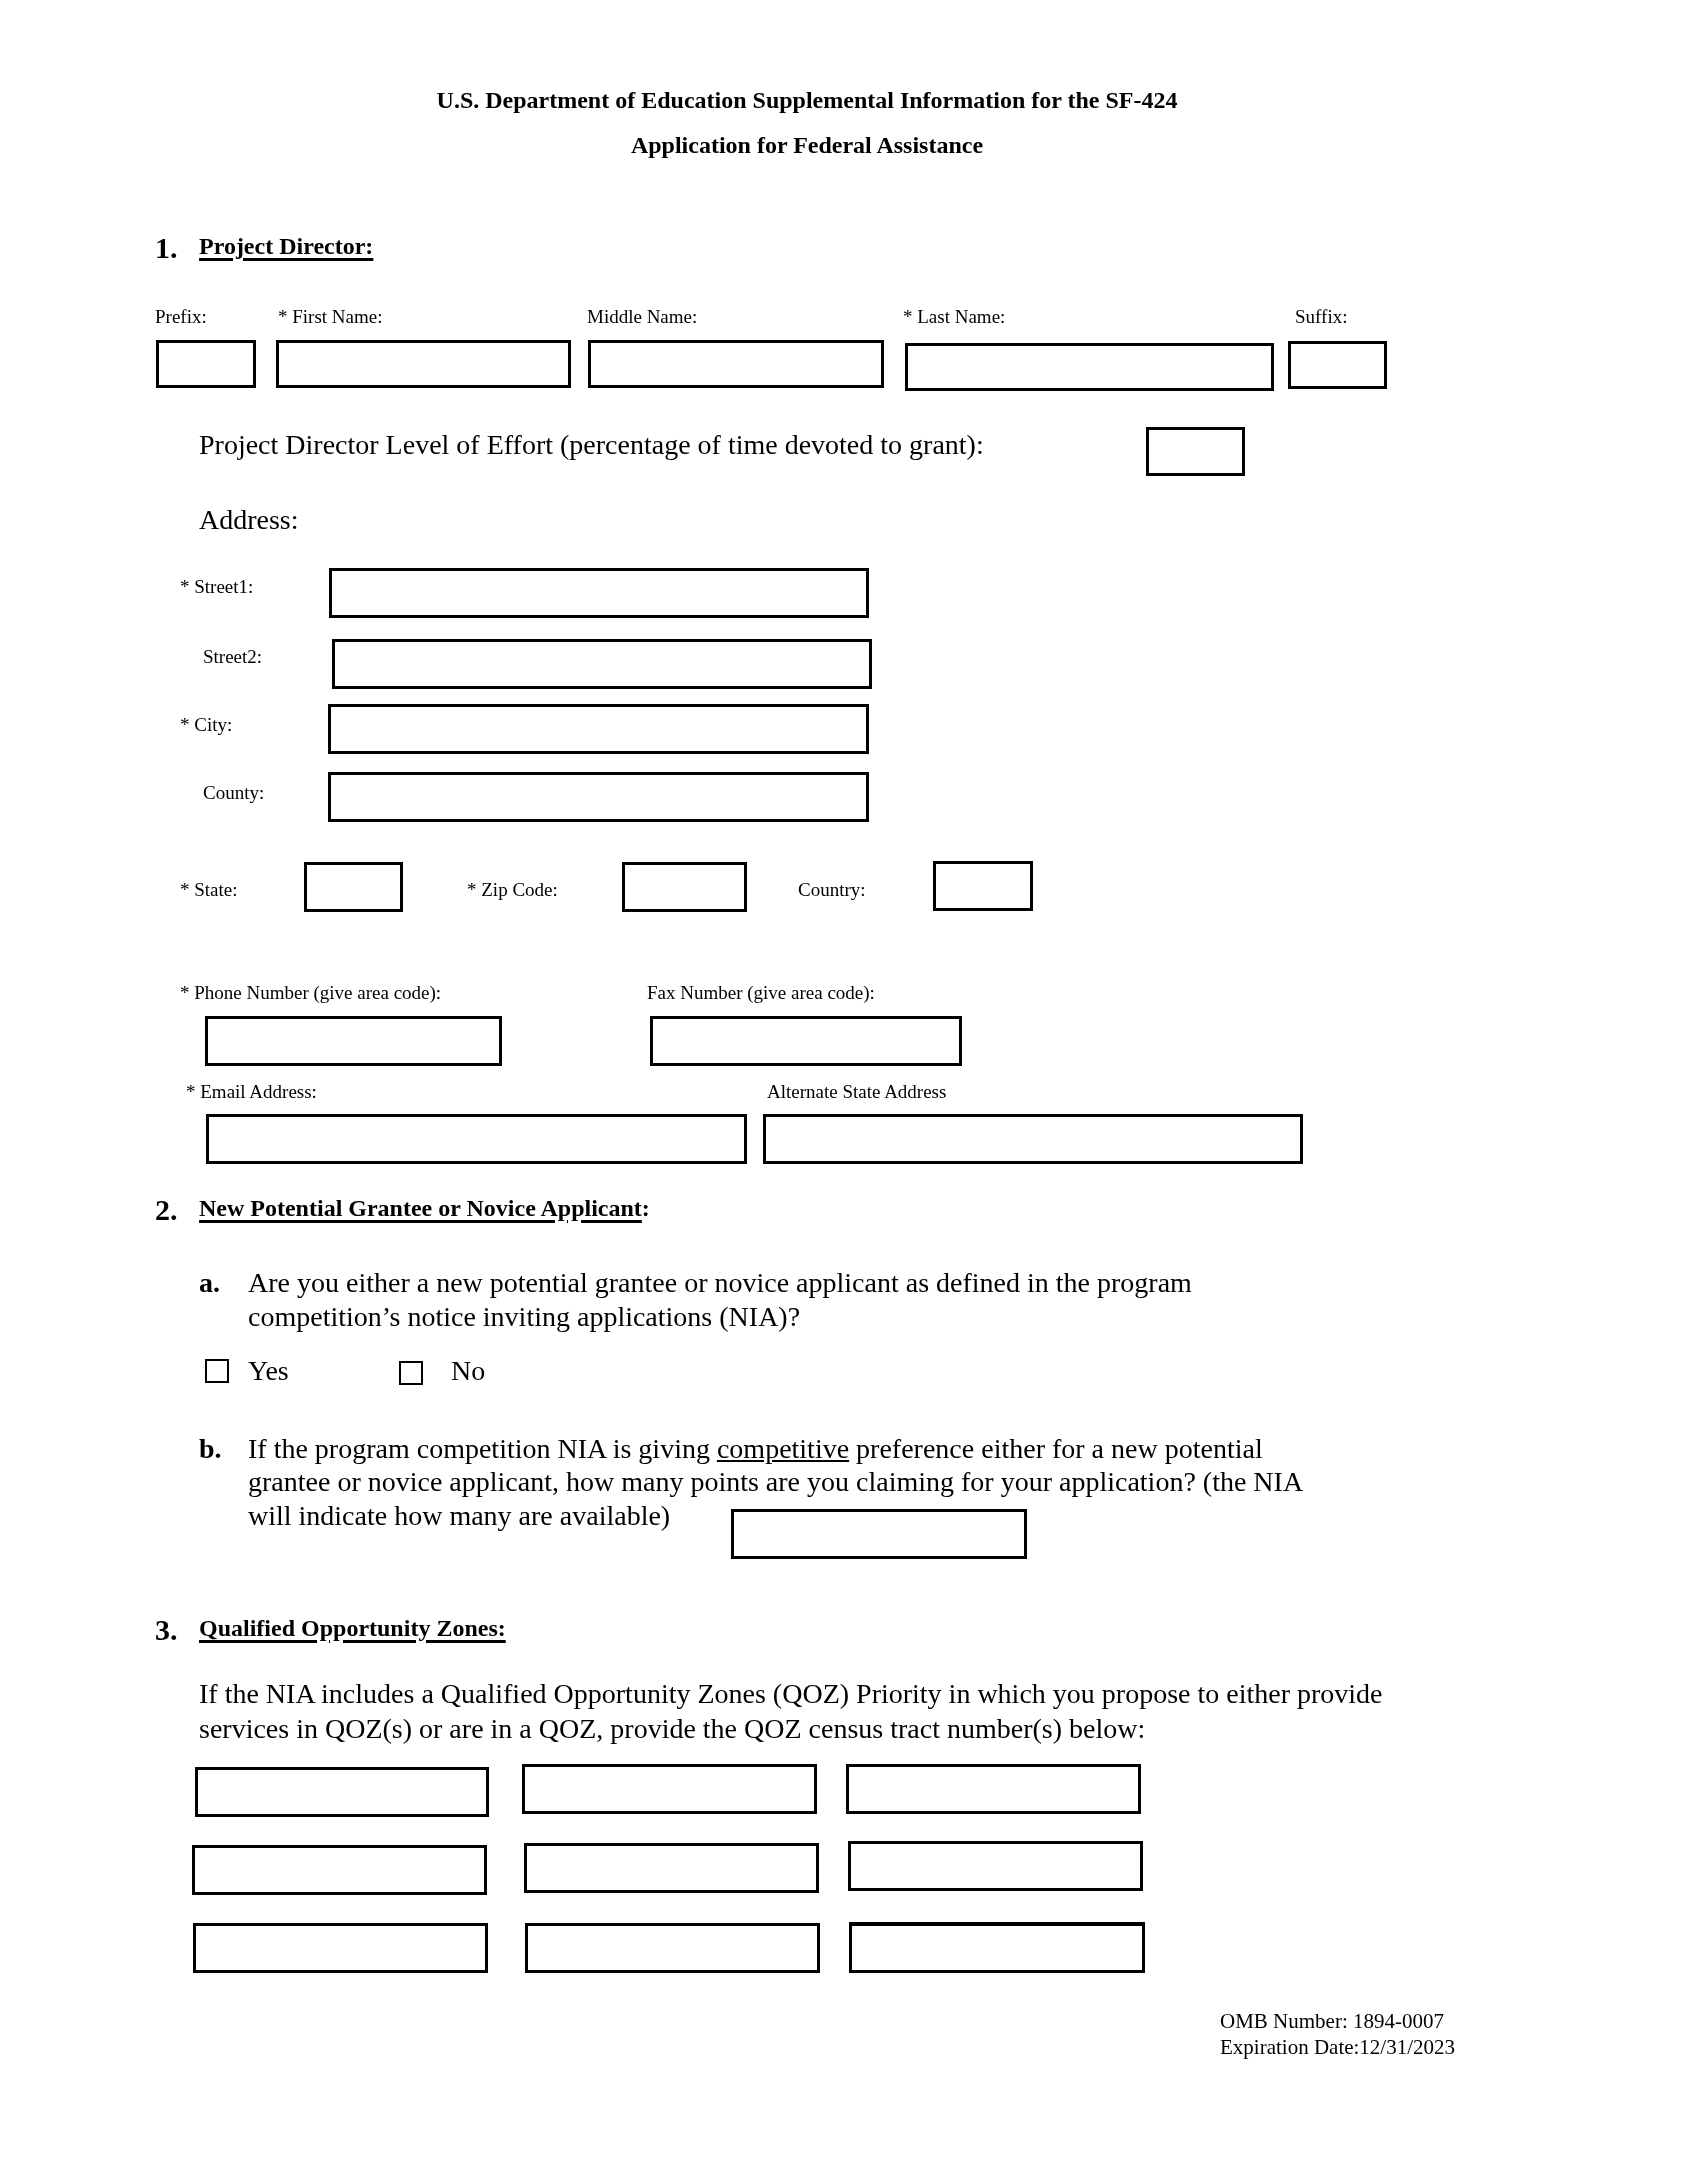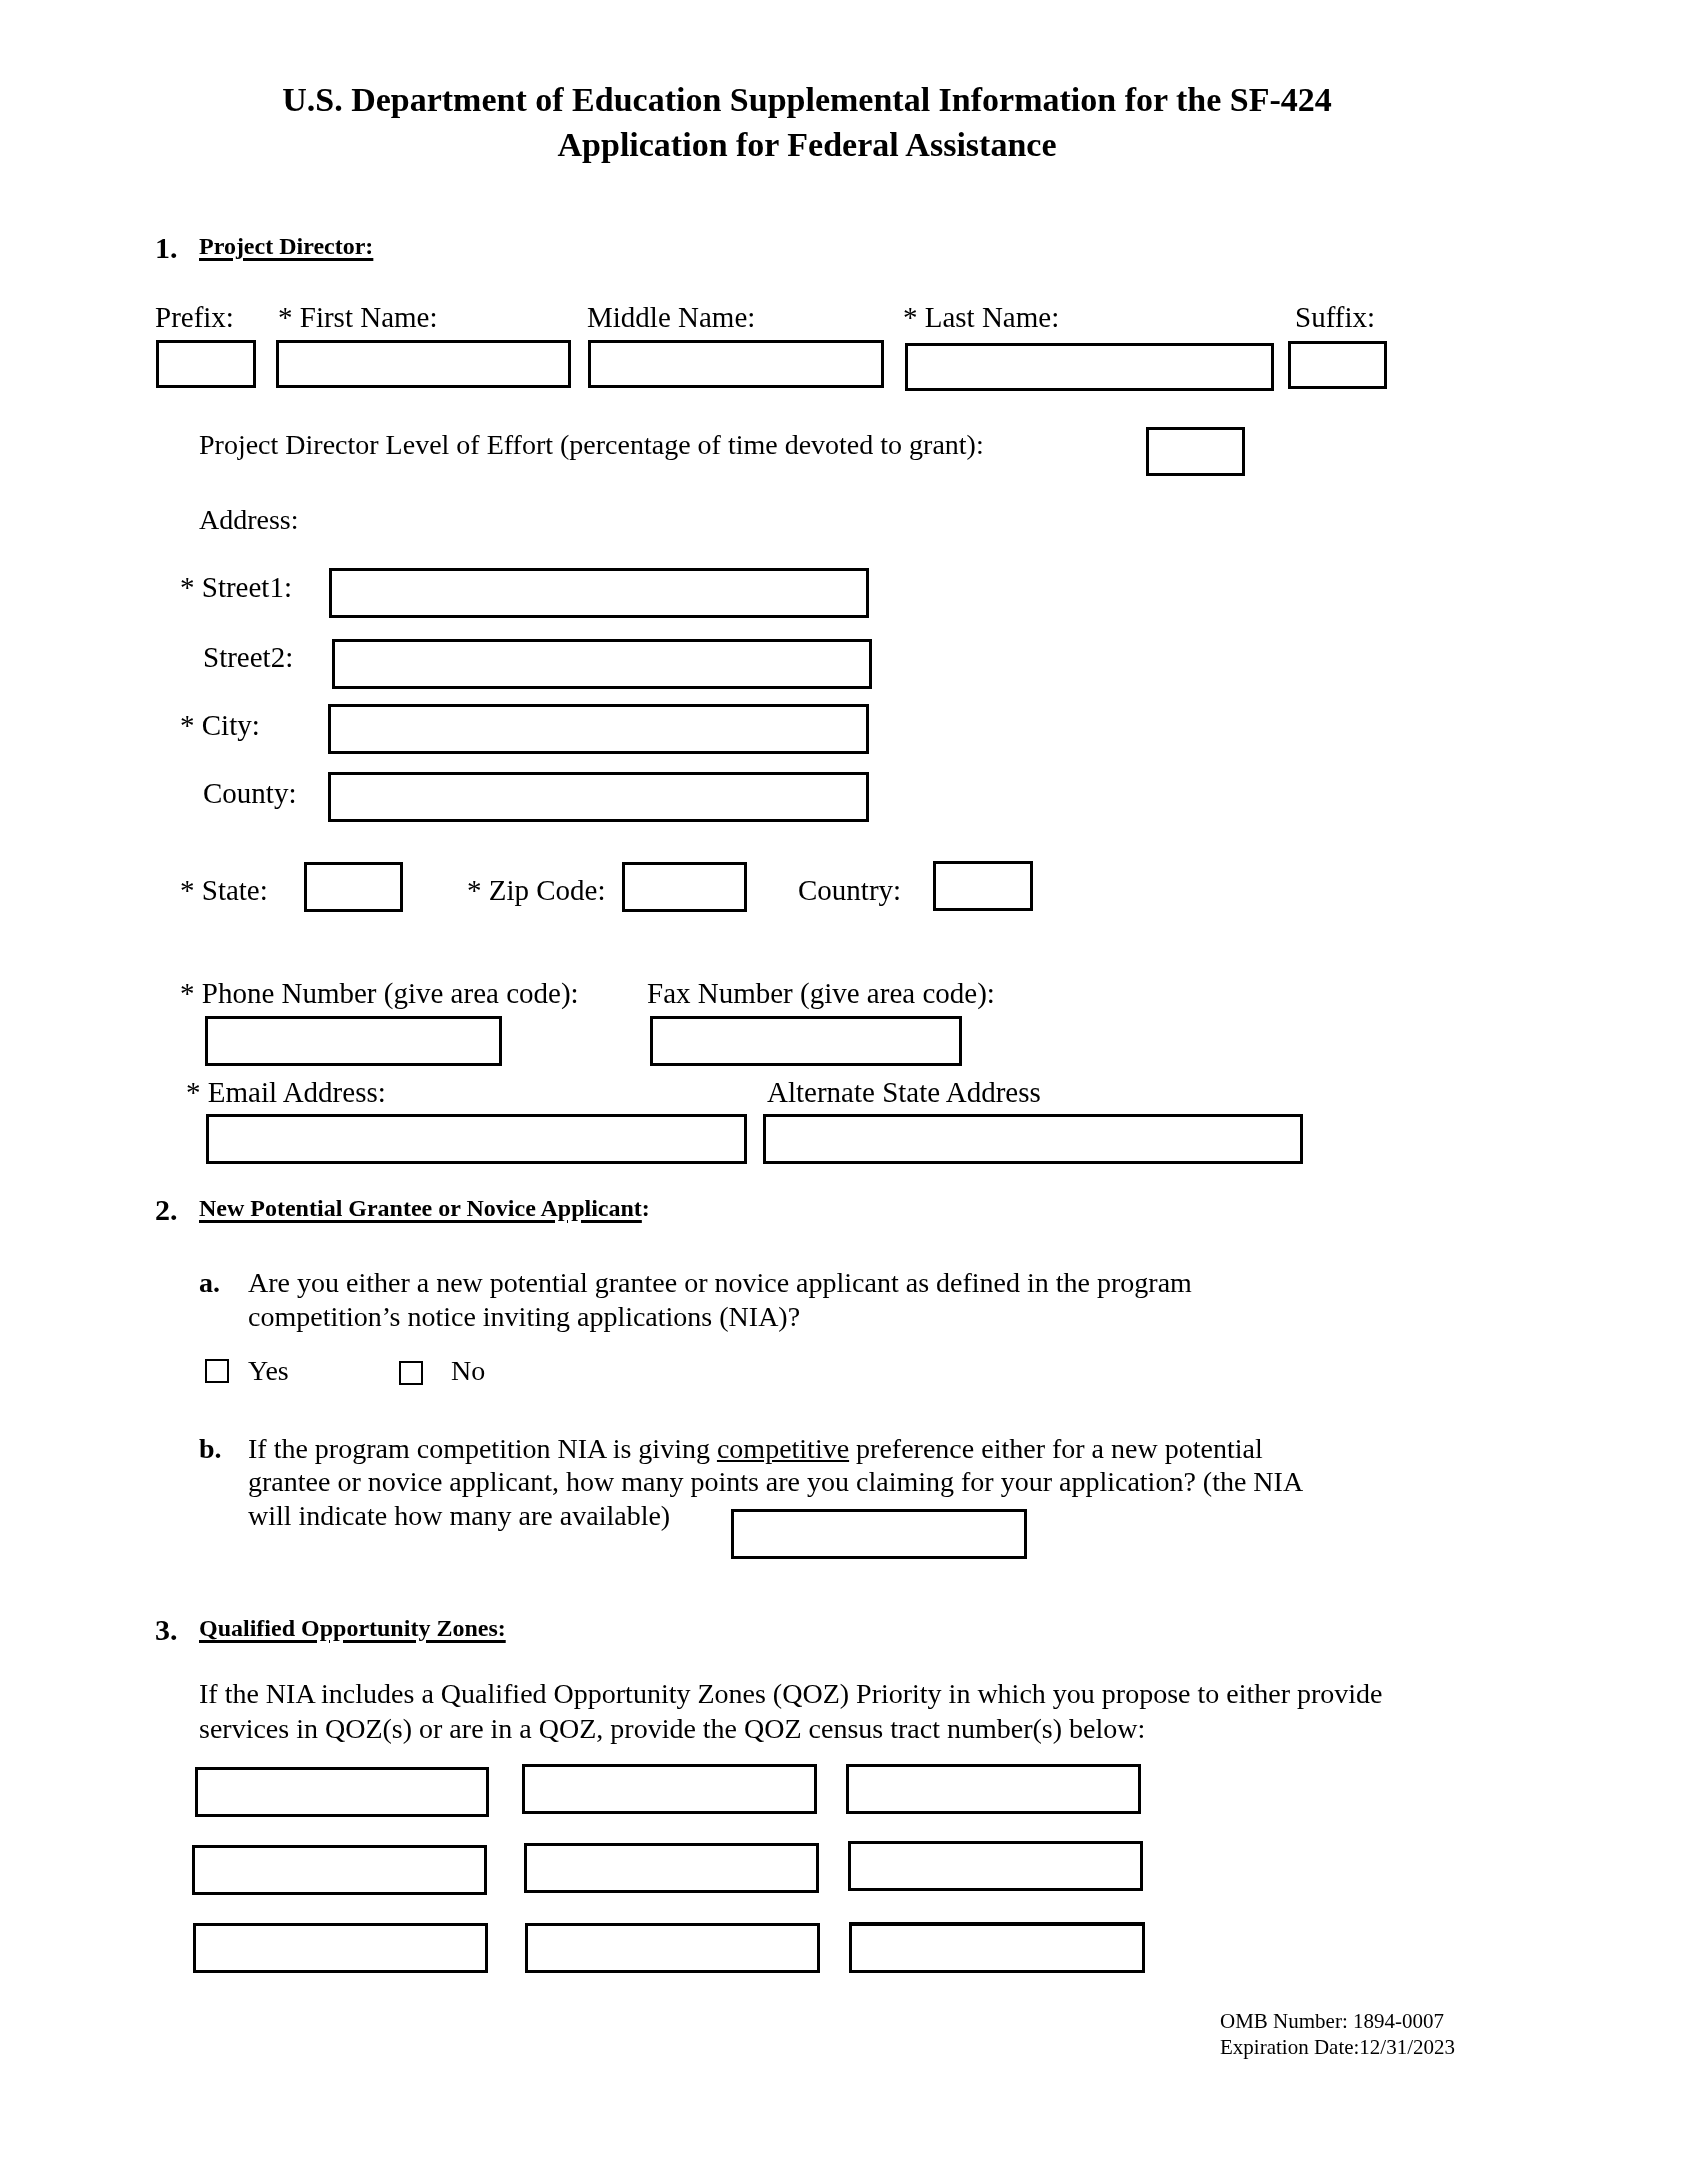"U.S. Department of Education" .title { font-size: 34px -> 24px }
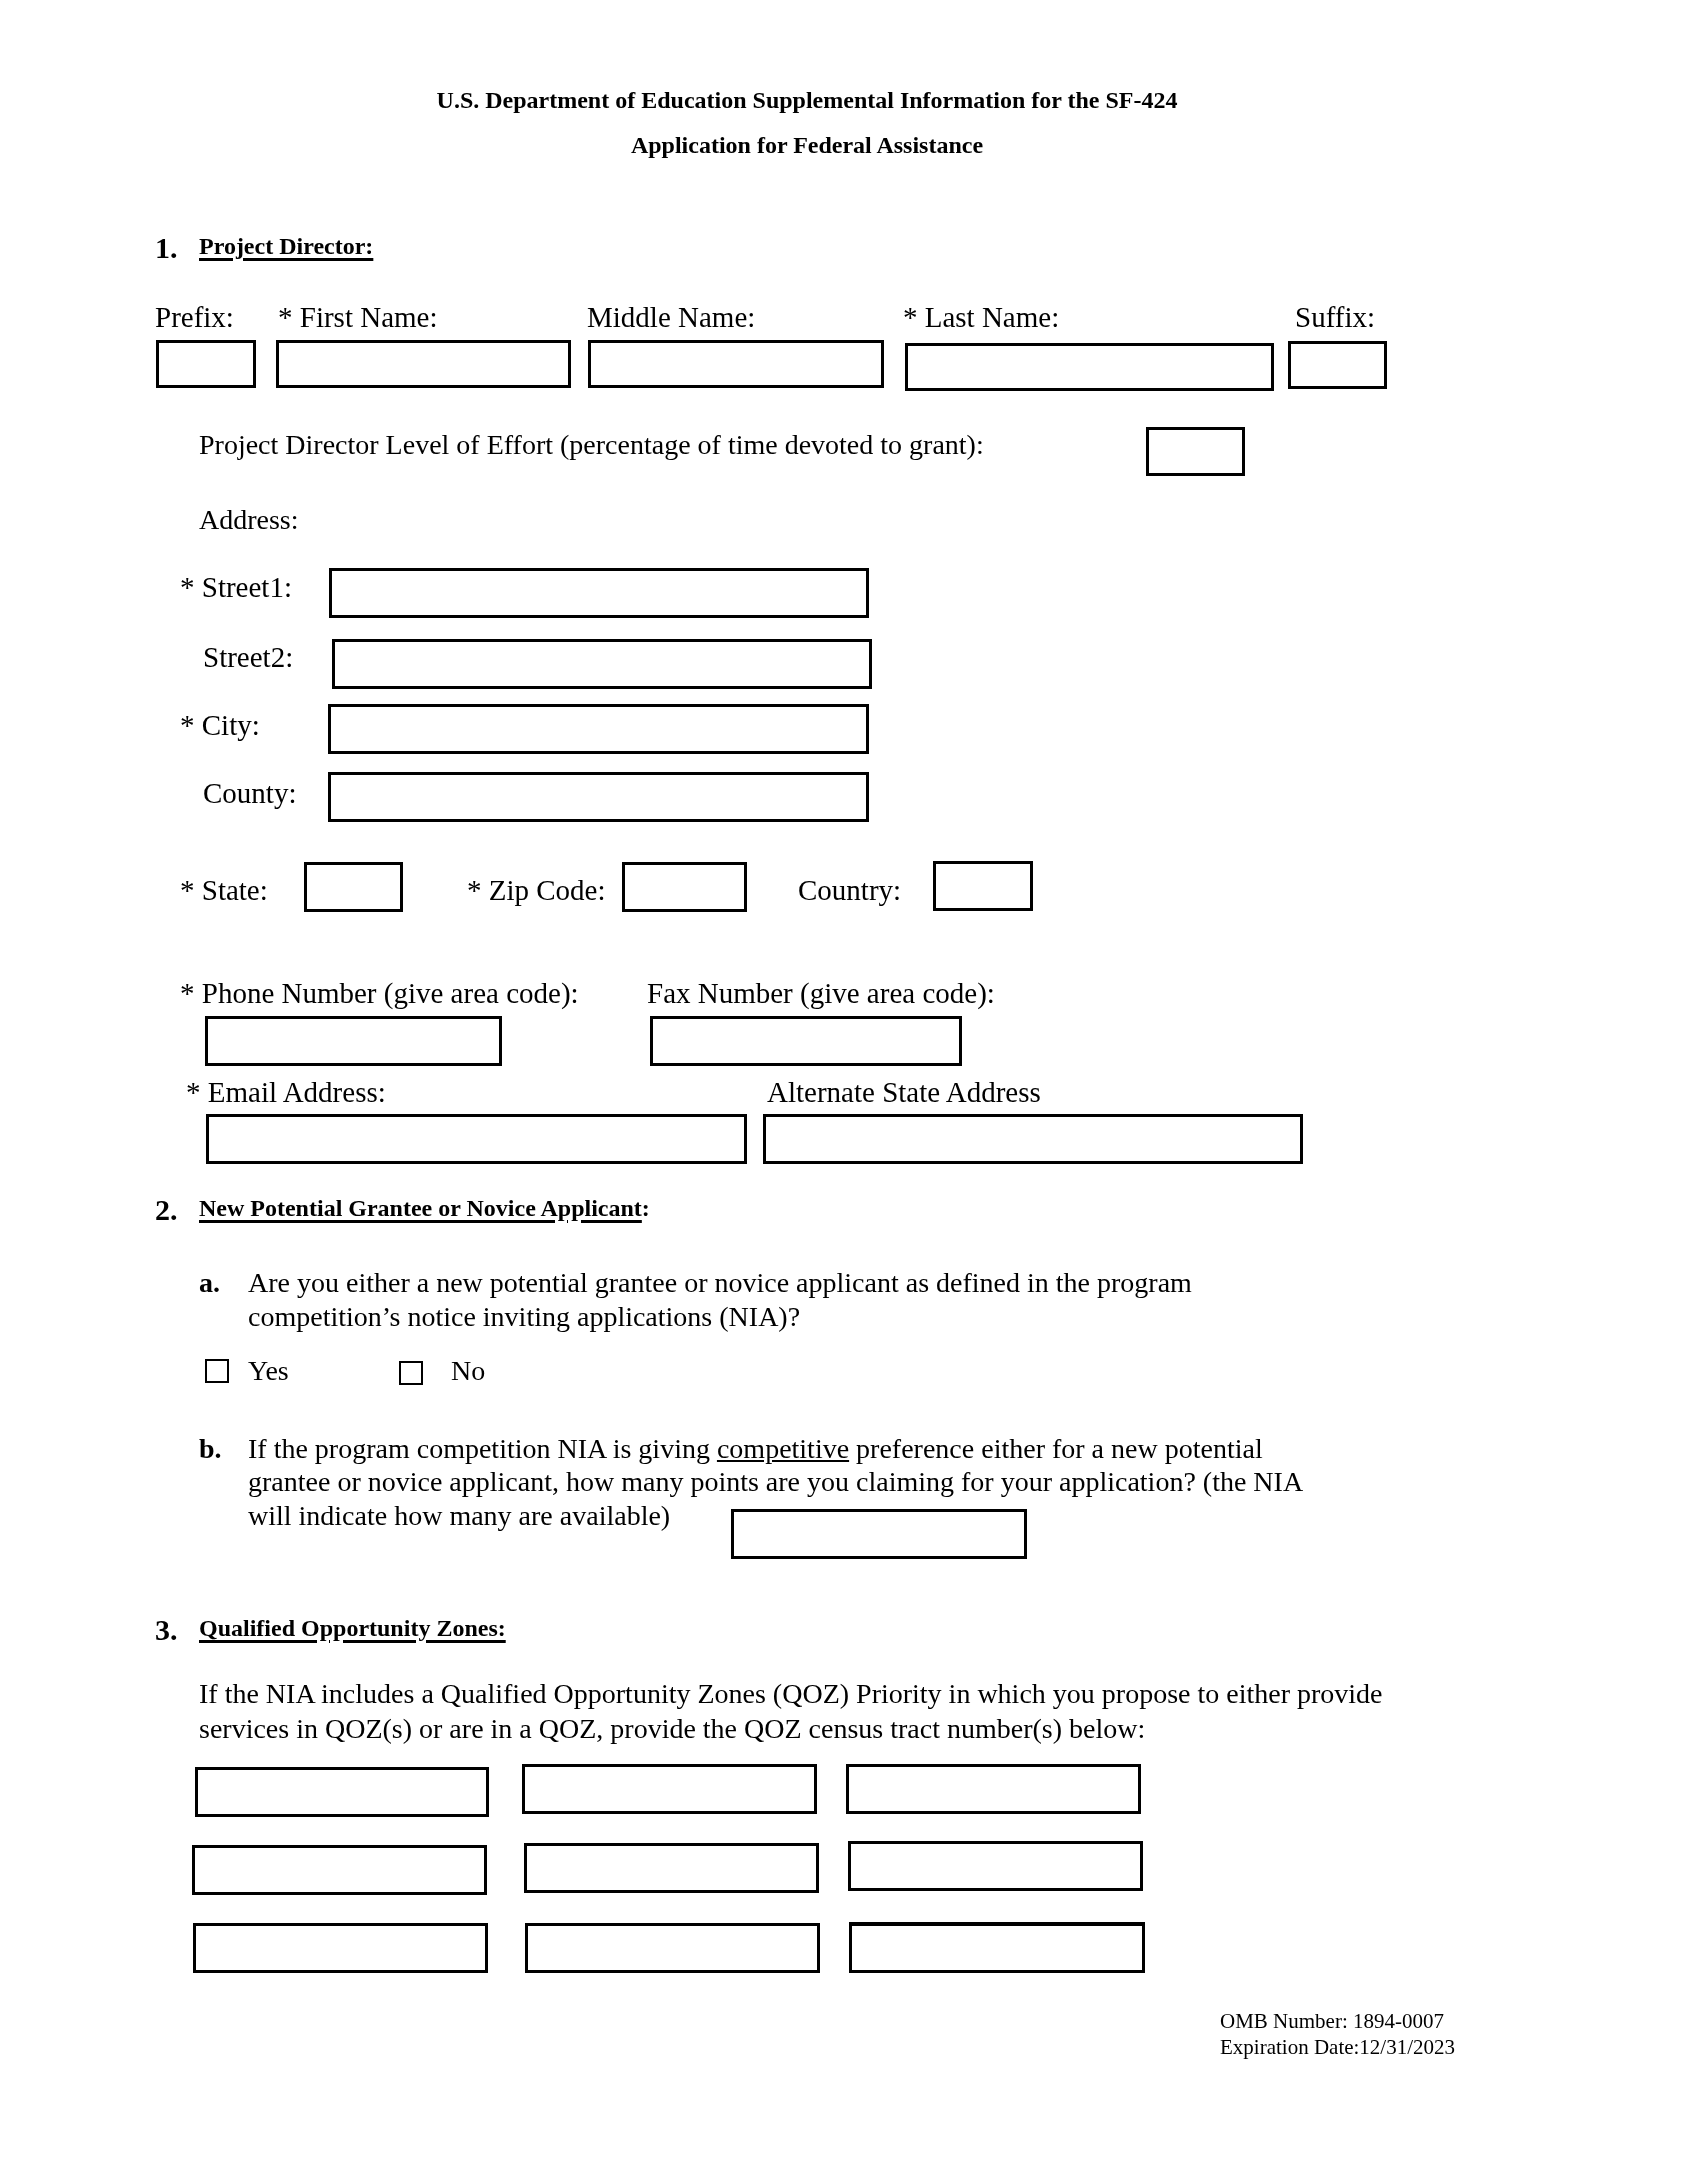"Prefix:" .lbl { font-size: 29px -> 19px }
